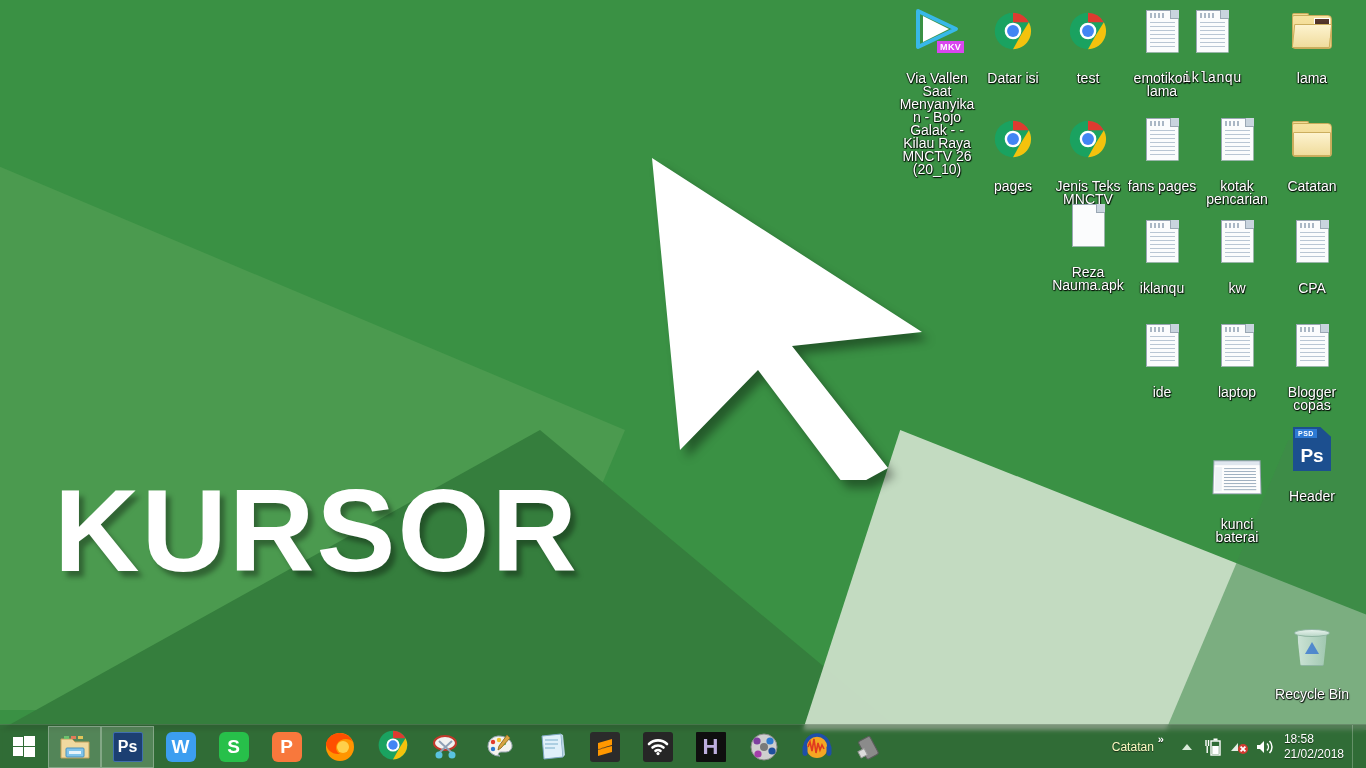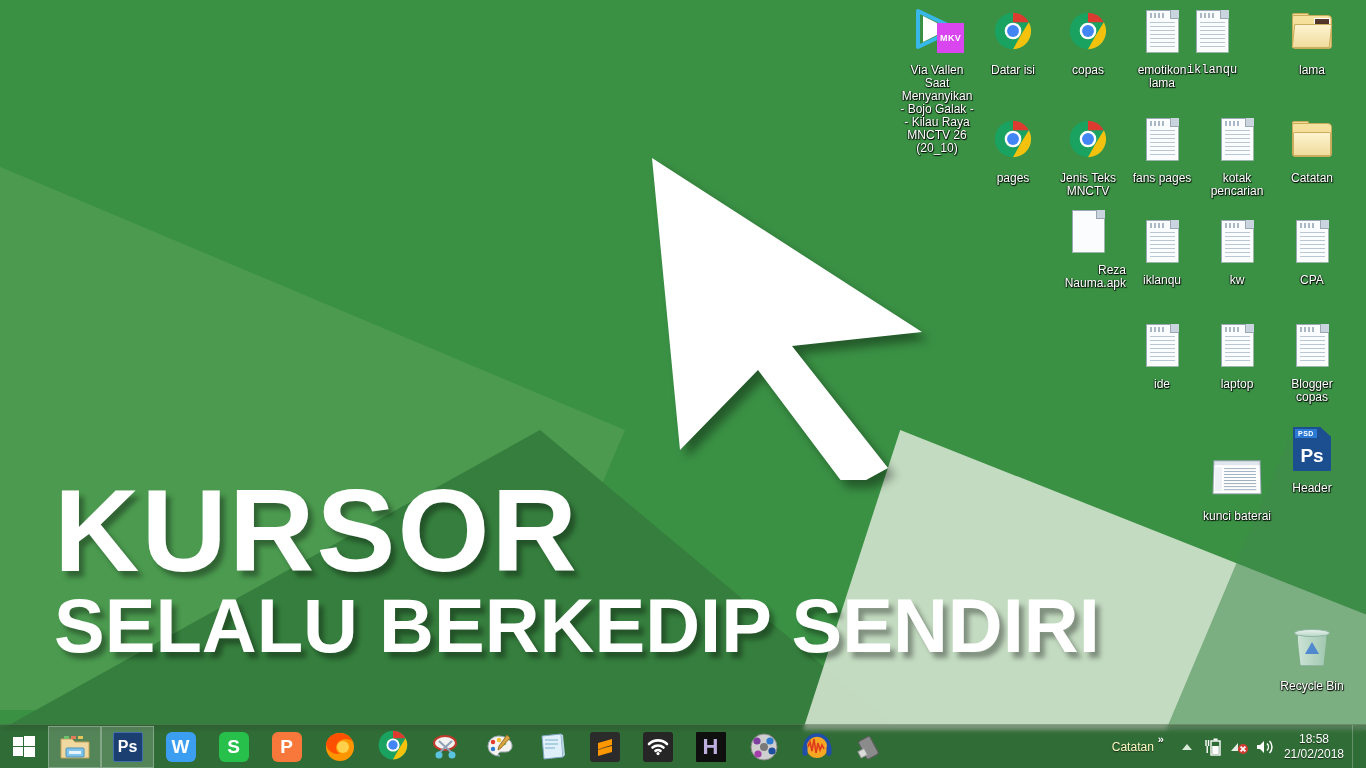"MKV" span { padding: 10px 3px -> 1px 3px }
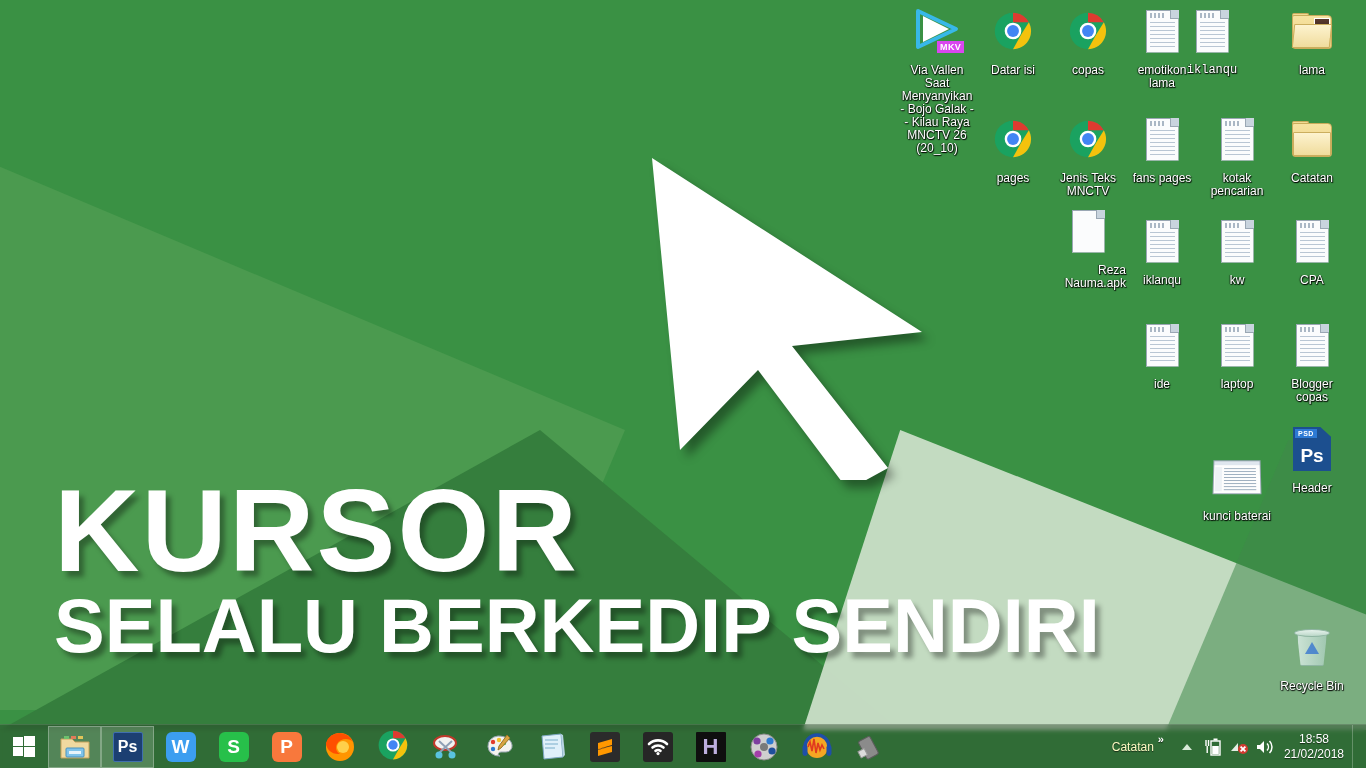"Via Vallen Saat Menyanyikan -" .dicon .lbl { font-size: 12px -> 14px; margin-top: 8px -> 16px }
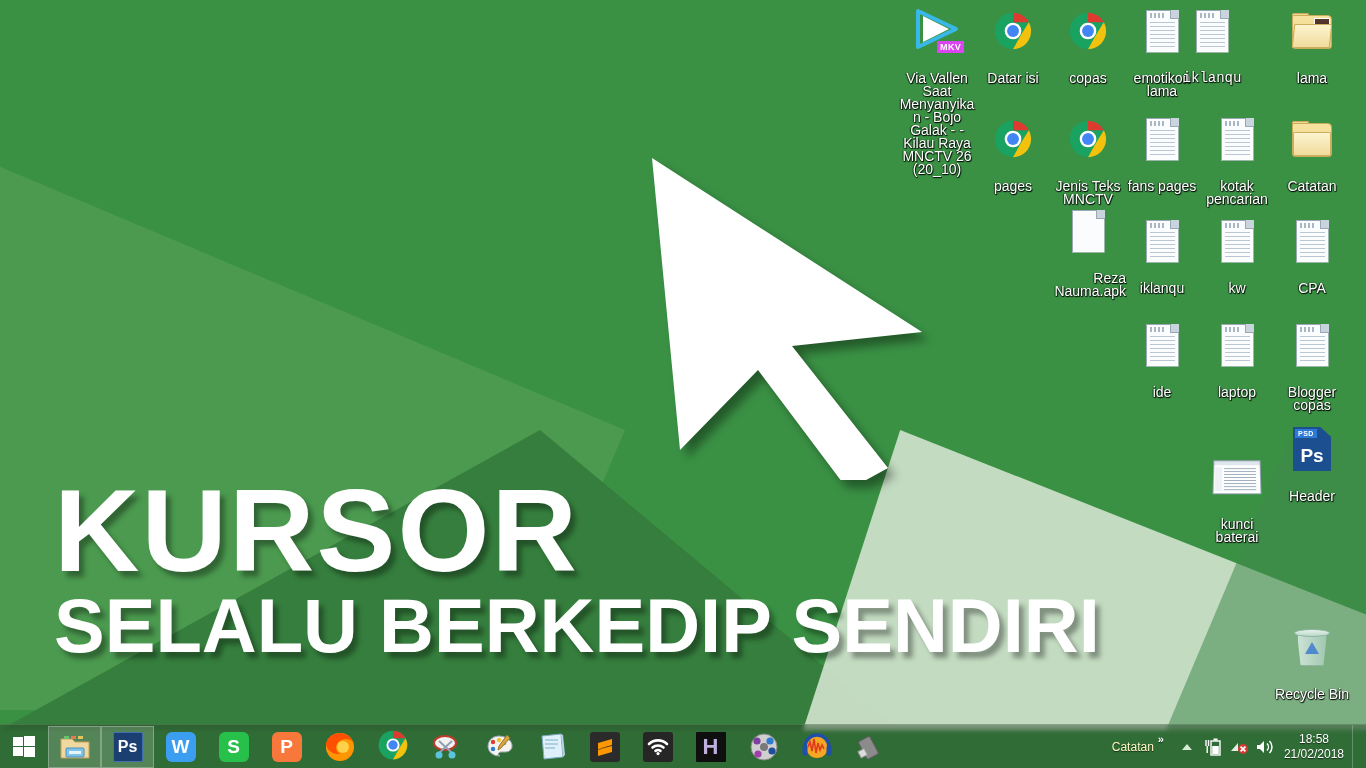"copas" span.lbl { text: copas -> test }
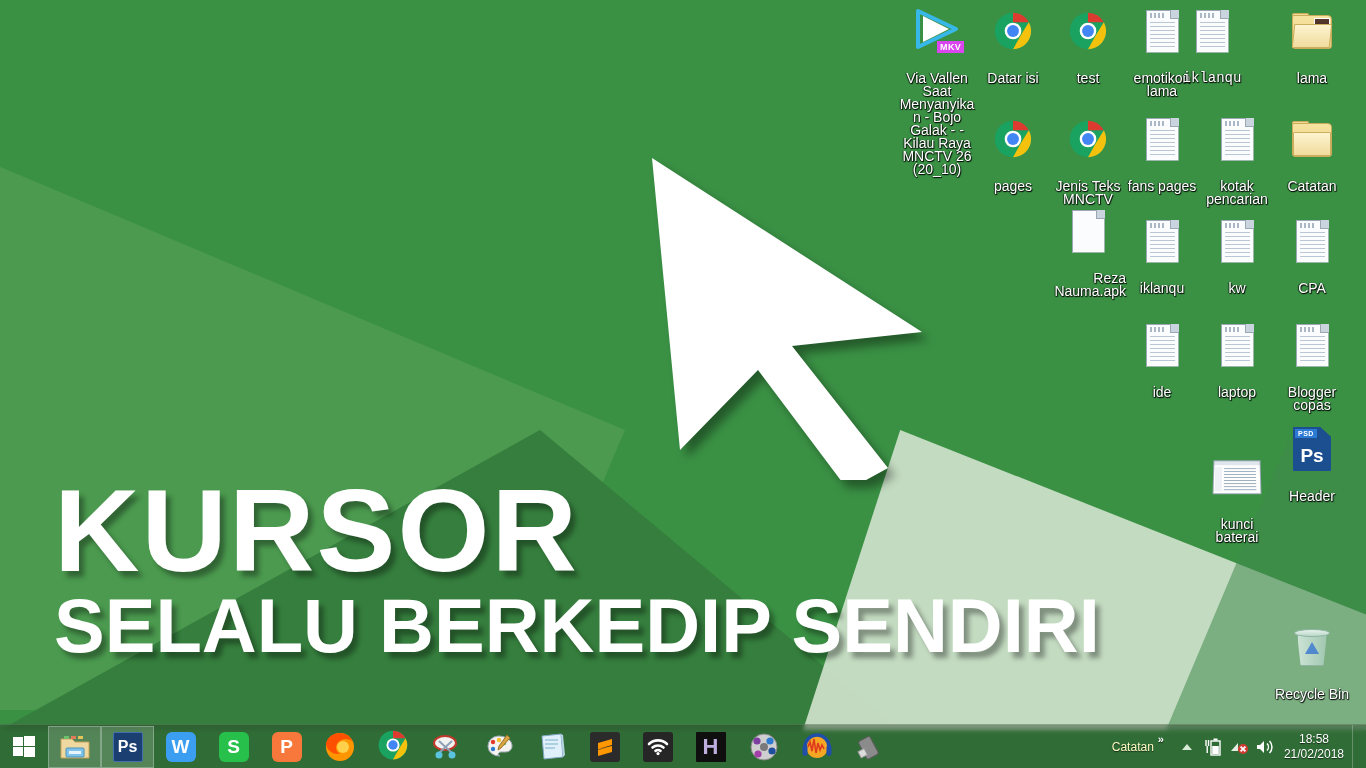"Reza Nauma.apk" div.dicon { text-align: right -> none; top: 206px -> 200px }
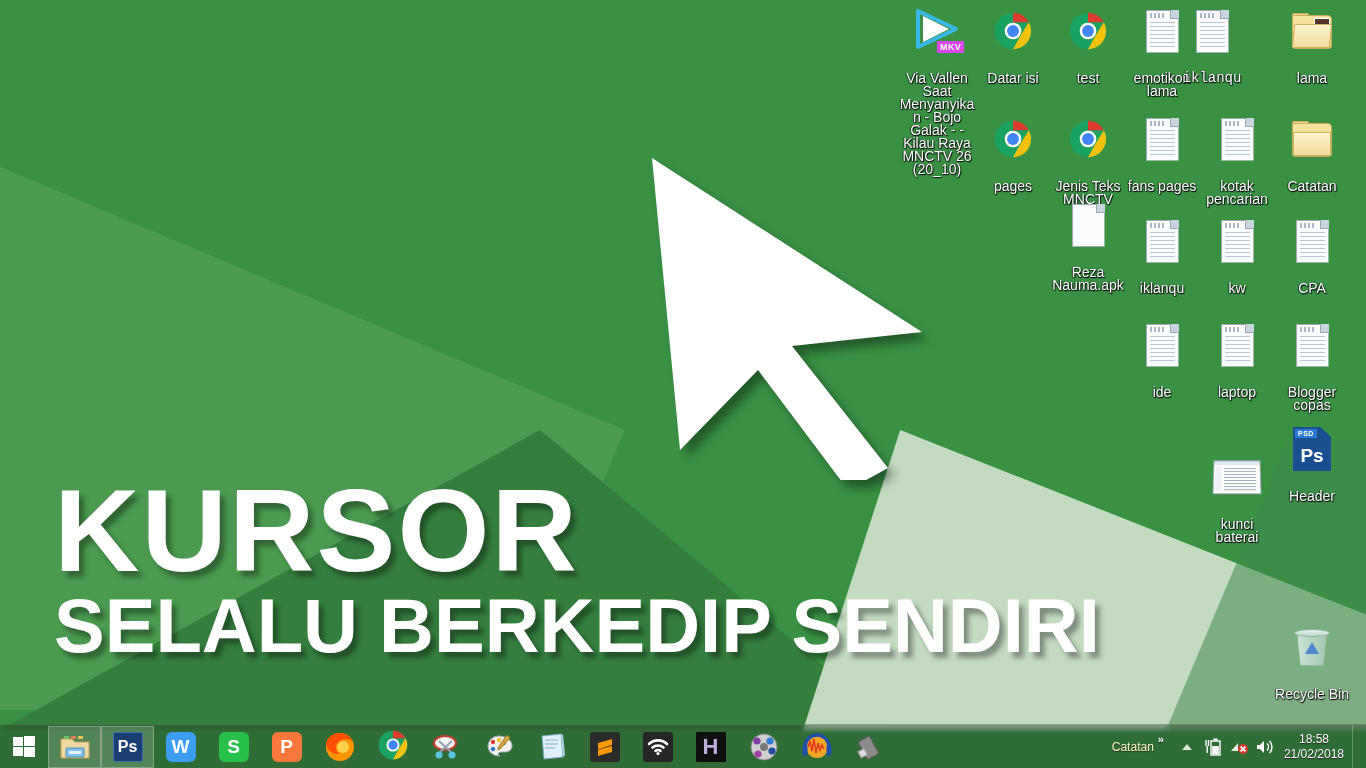"SELALU BERKEDIP SENDIRI" span.line2 { html: <span>SELALU BERKEDIP SENDIRI</span> -> none }
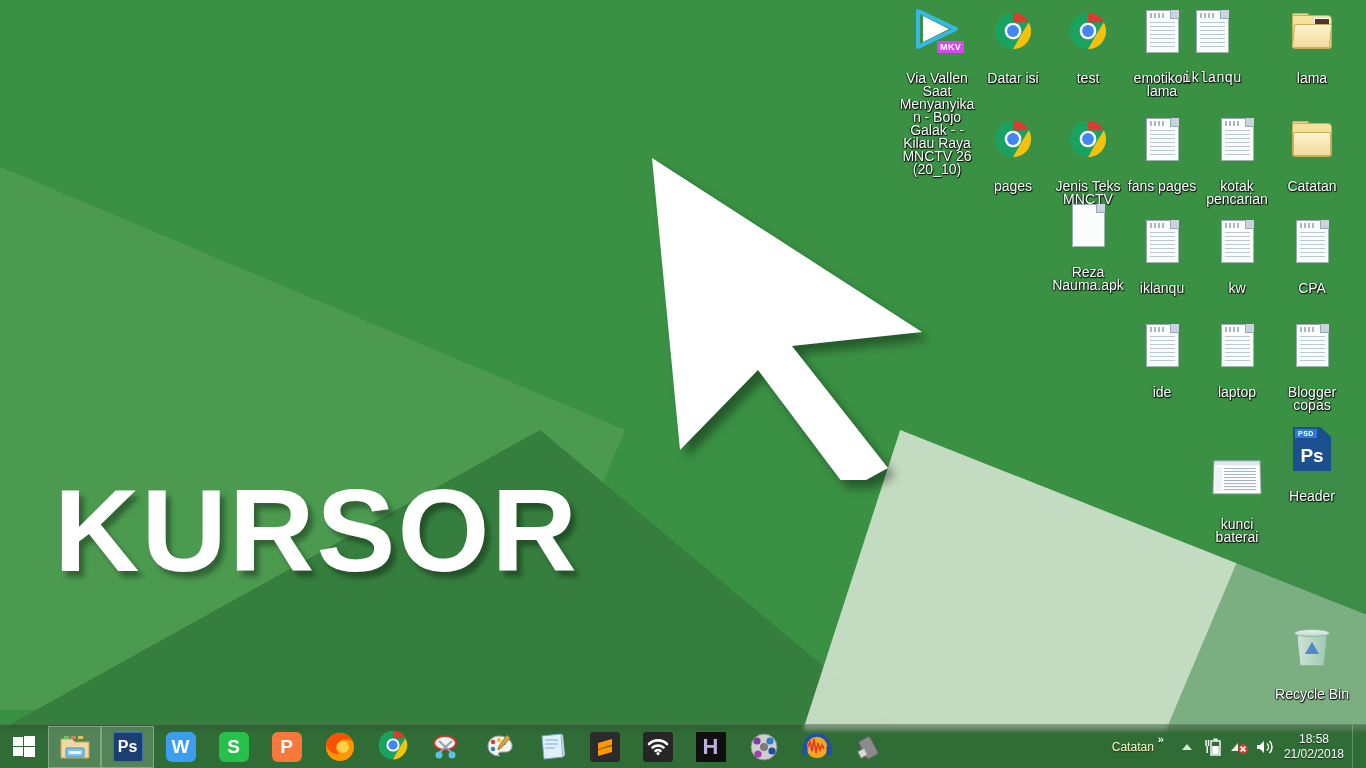"18:58" #clock { text-align: center -> left }
